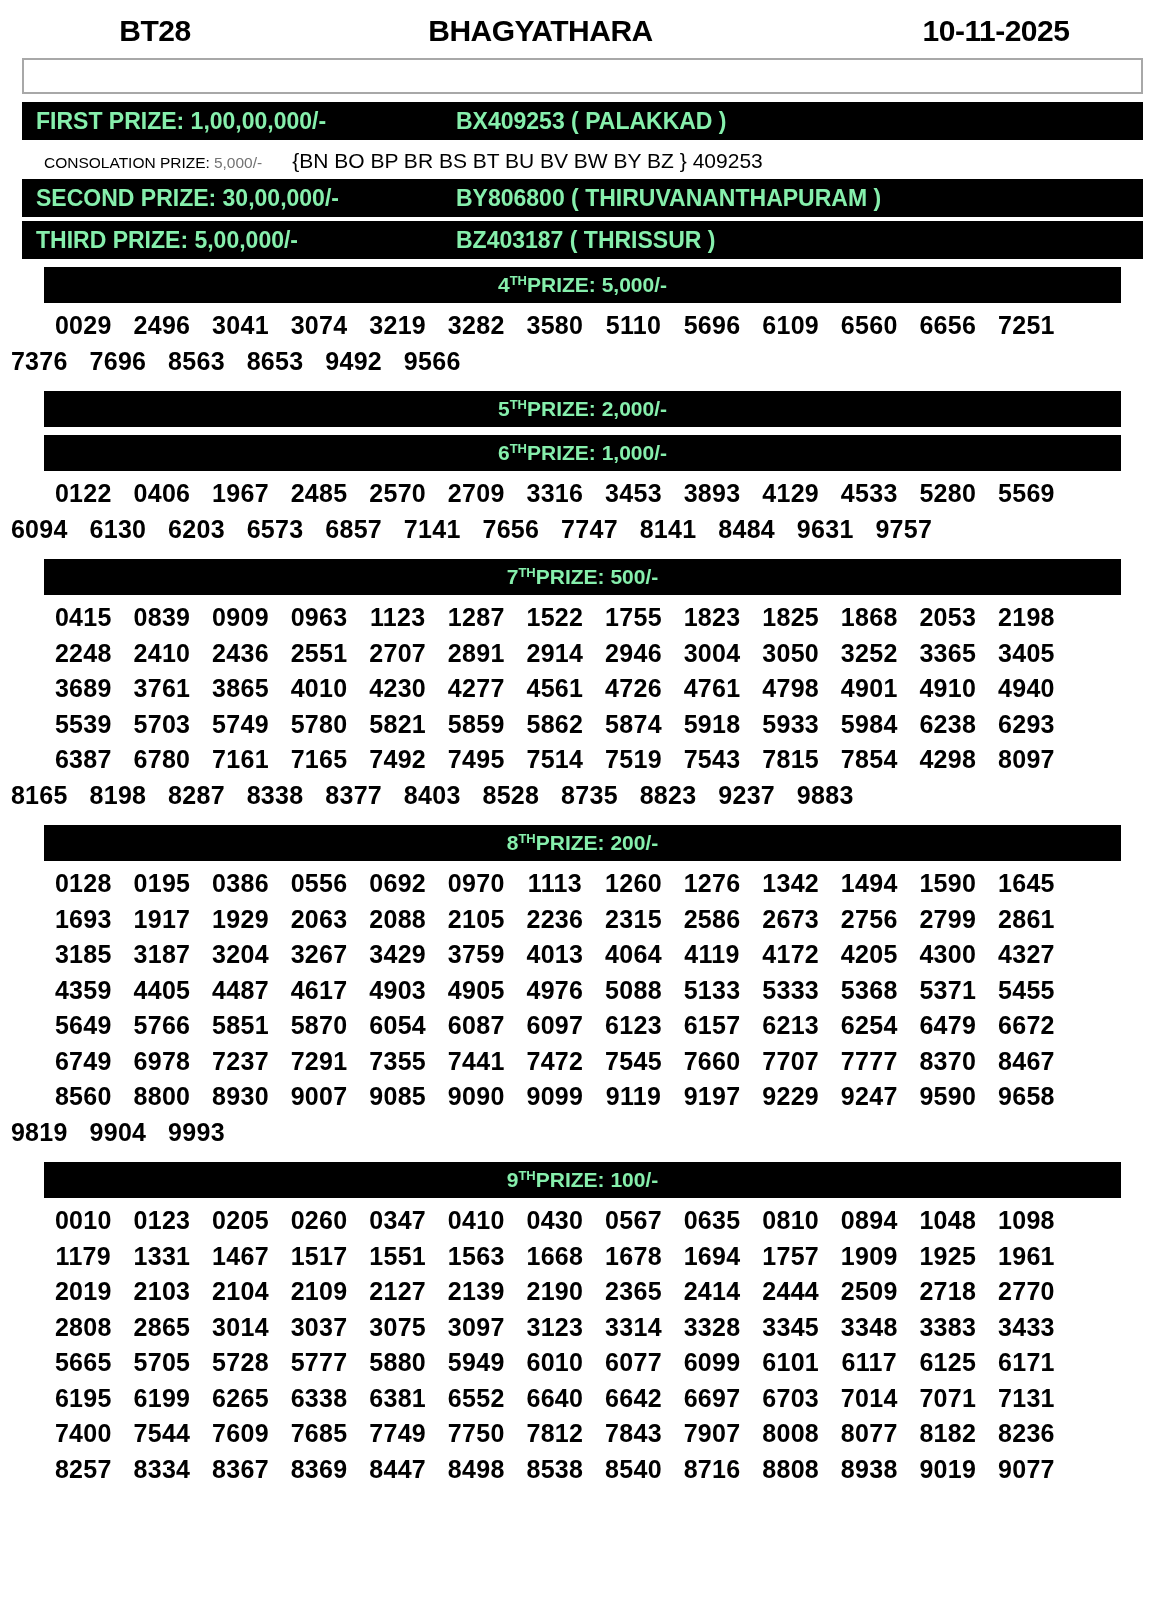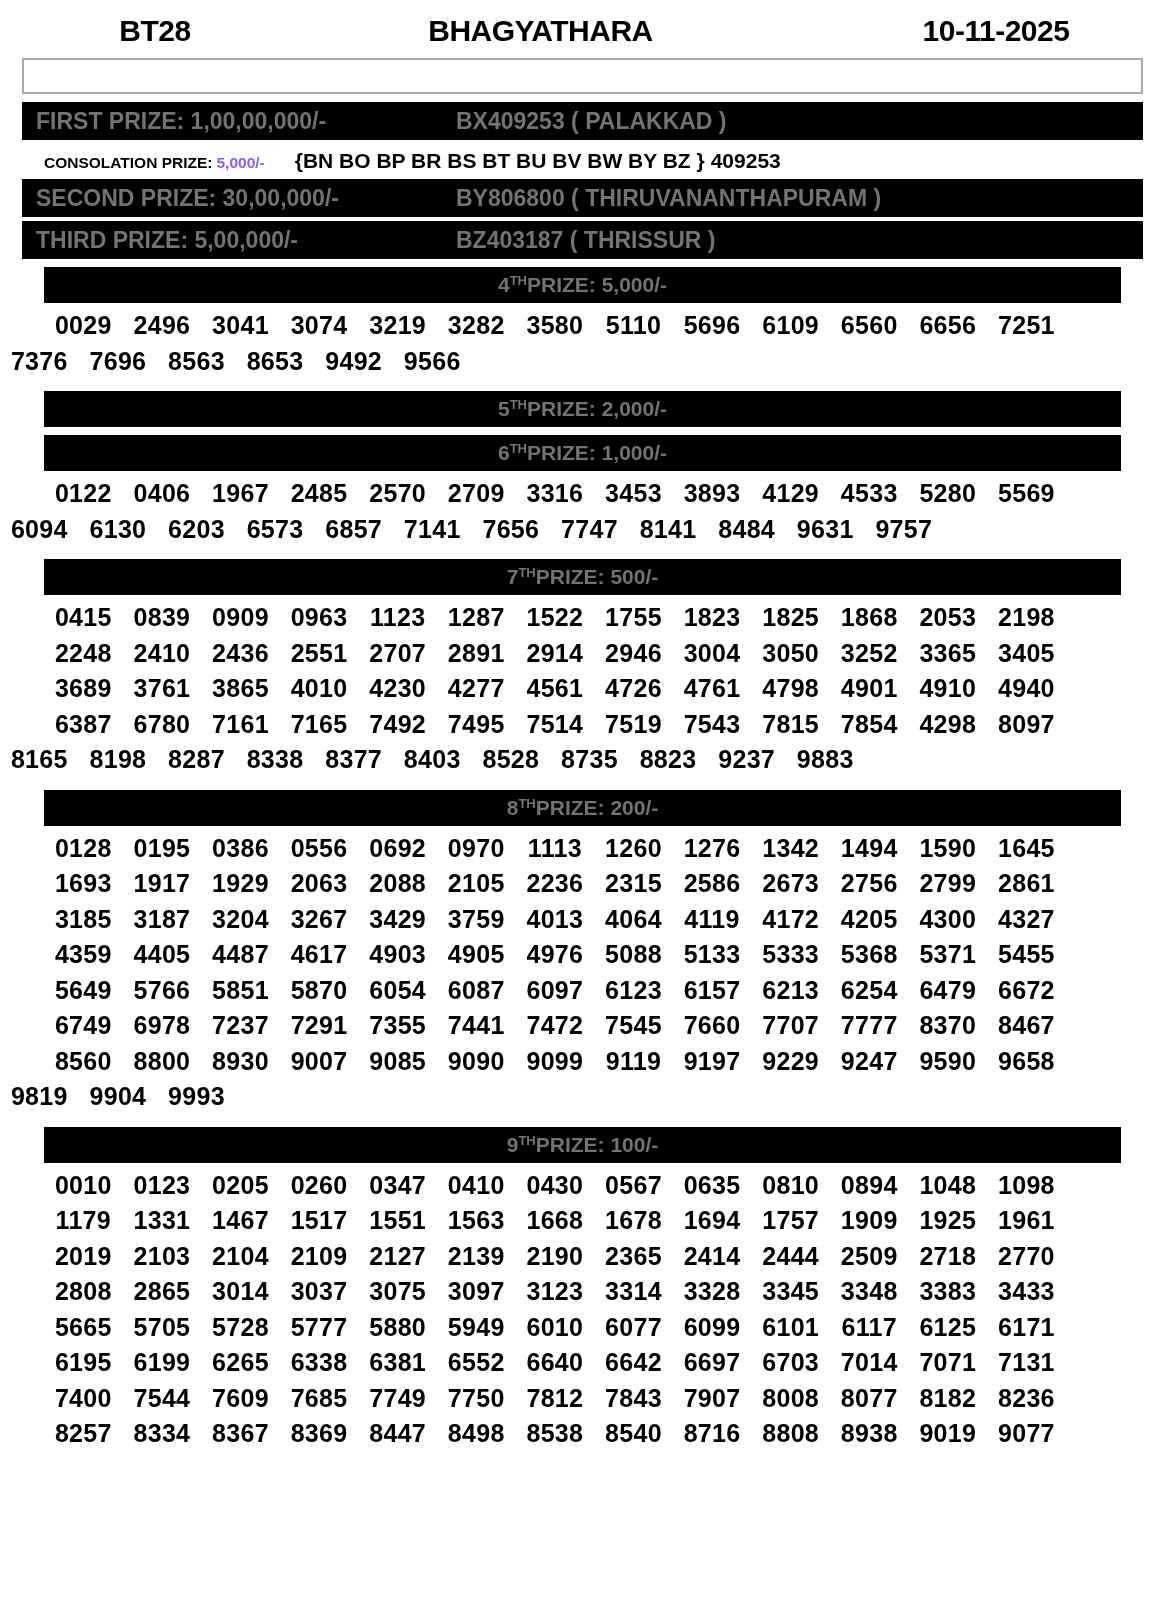"FIRST PRIZE: 1,00,00,000/-" .band { color: #737373 -> #86efac }
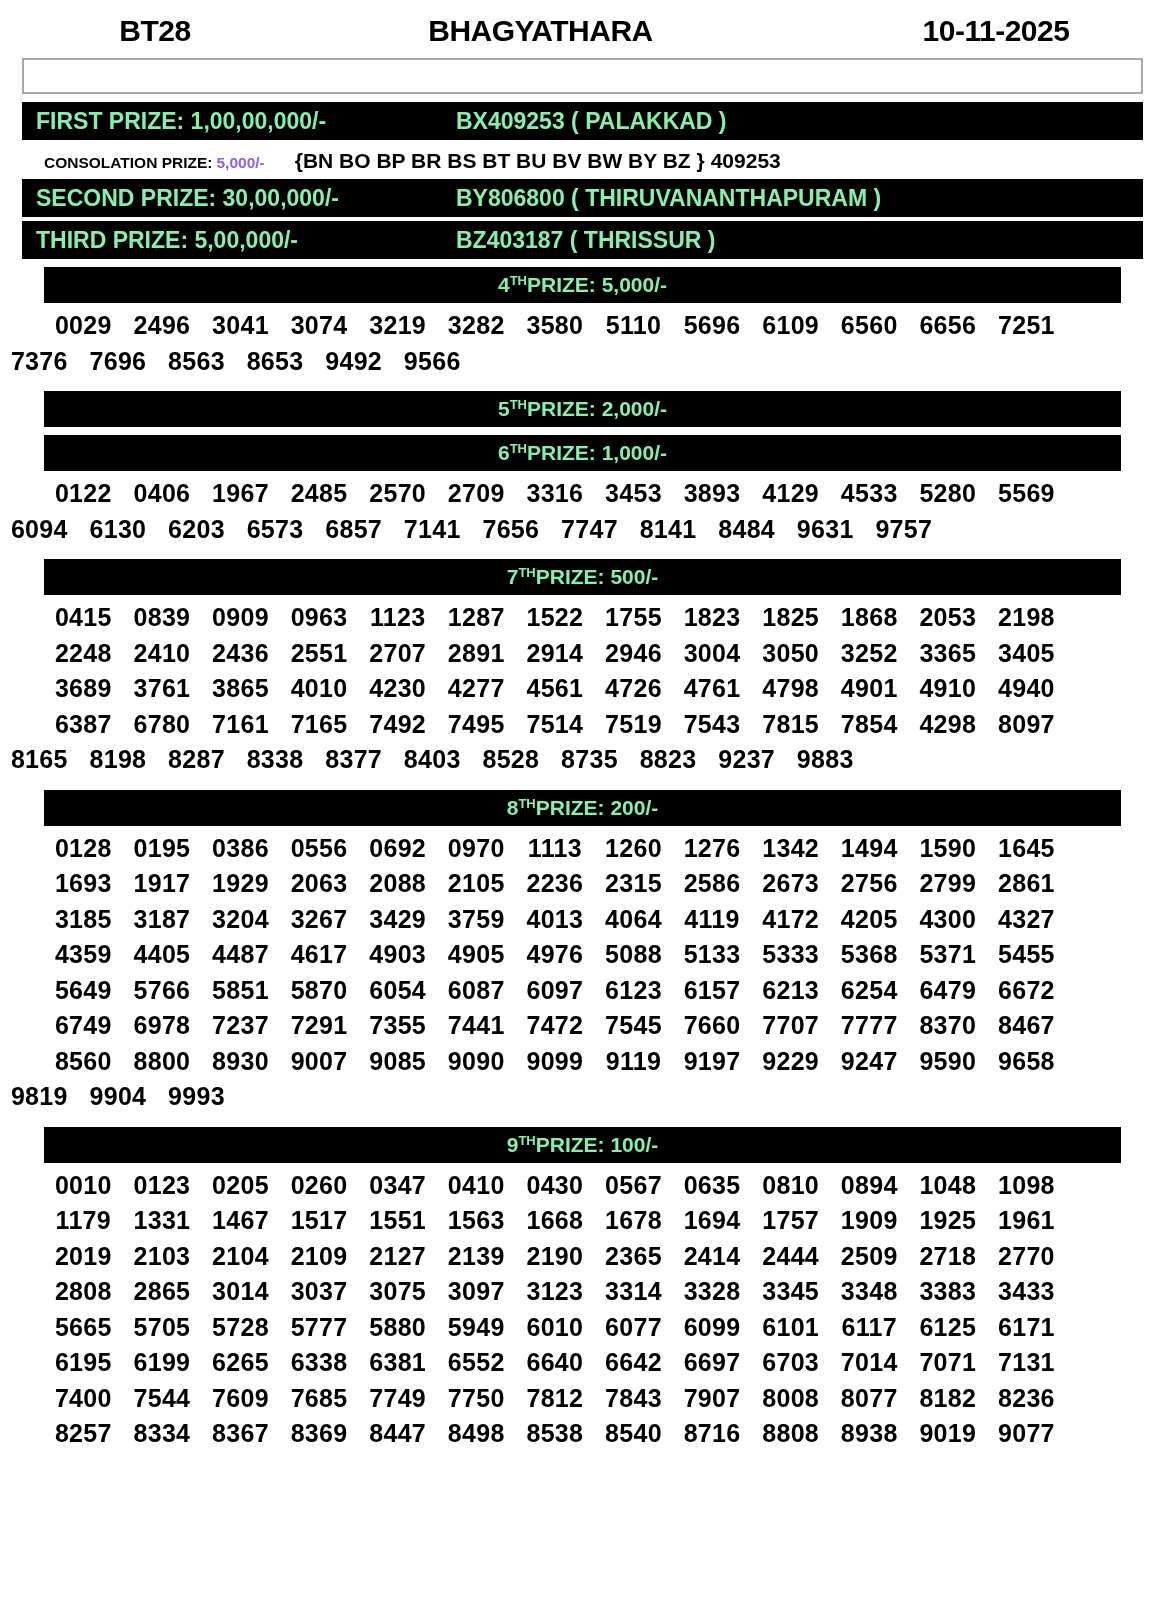"CONSOLATION PRIZE:" .consolation { font-weight: bold -> normal }
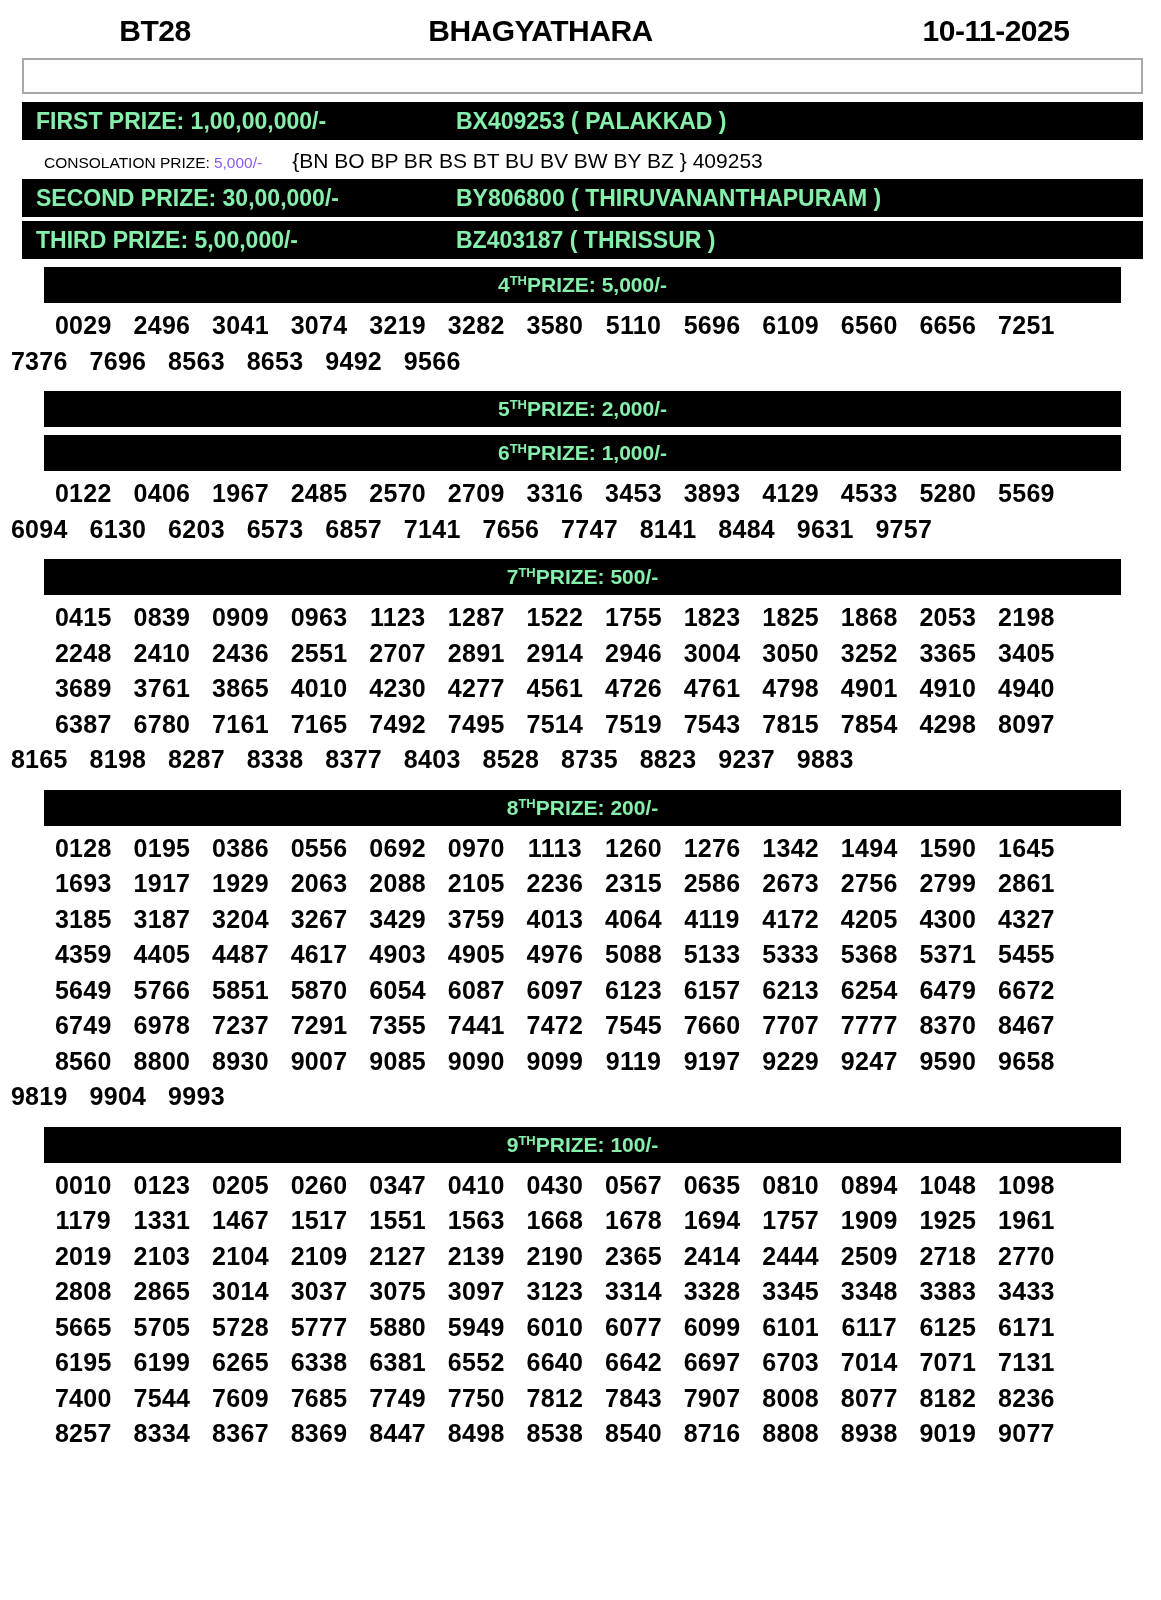"5,000/-" .consolation .c-amount { color: #8b5cf6 -> #737373 }
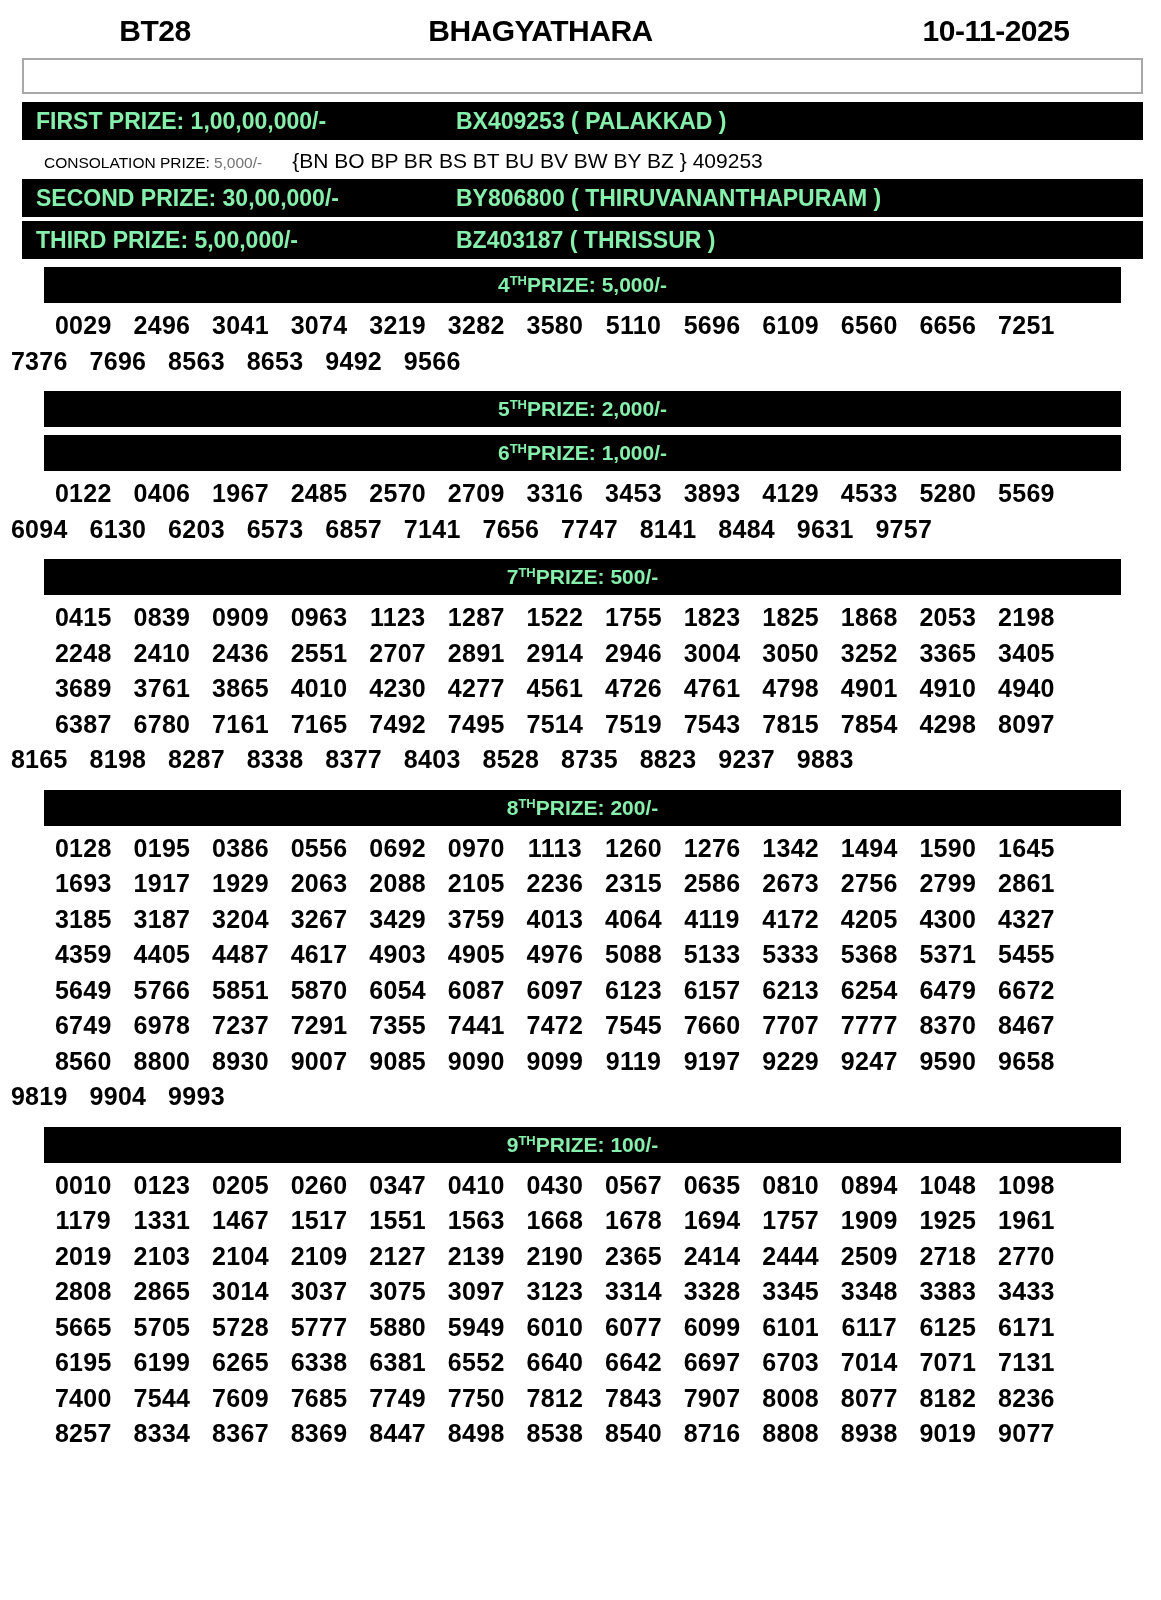"5539" div.num-row { html: none -> <div> <span>5539</span> <span>5703</span> <span>5749</span> <span>5780</span> <span>5821</span> <span>5859</span> <span>5862</span> <span>5874</span> <span>5918</span> <span>5933</span> <span>5984</span> <span>6238</span> <span>6293</span> </div> }
